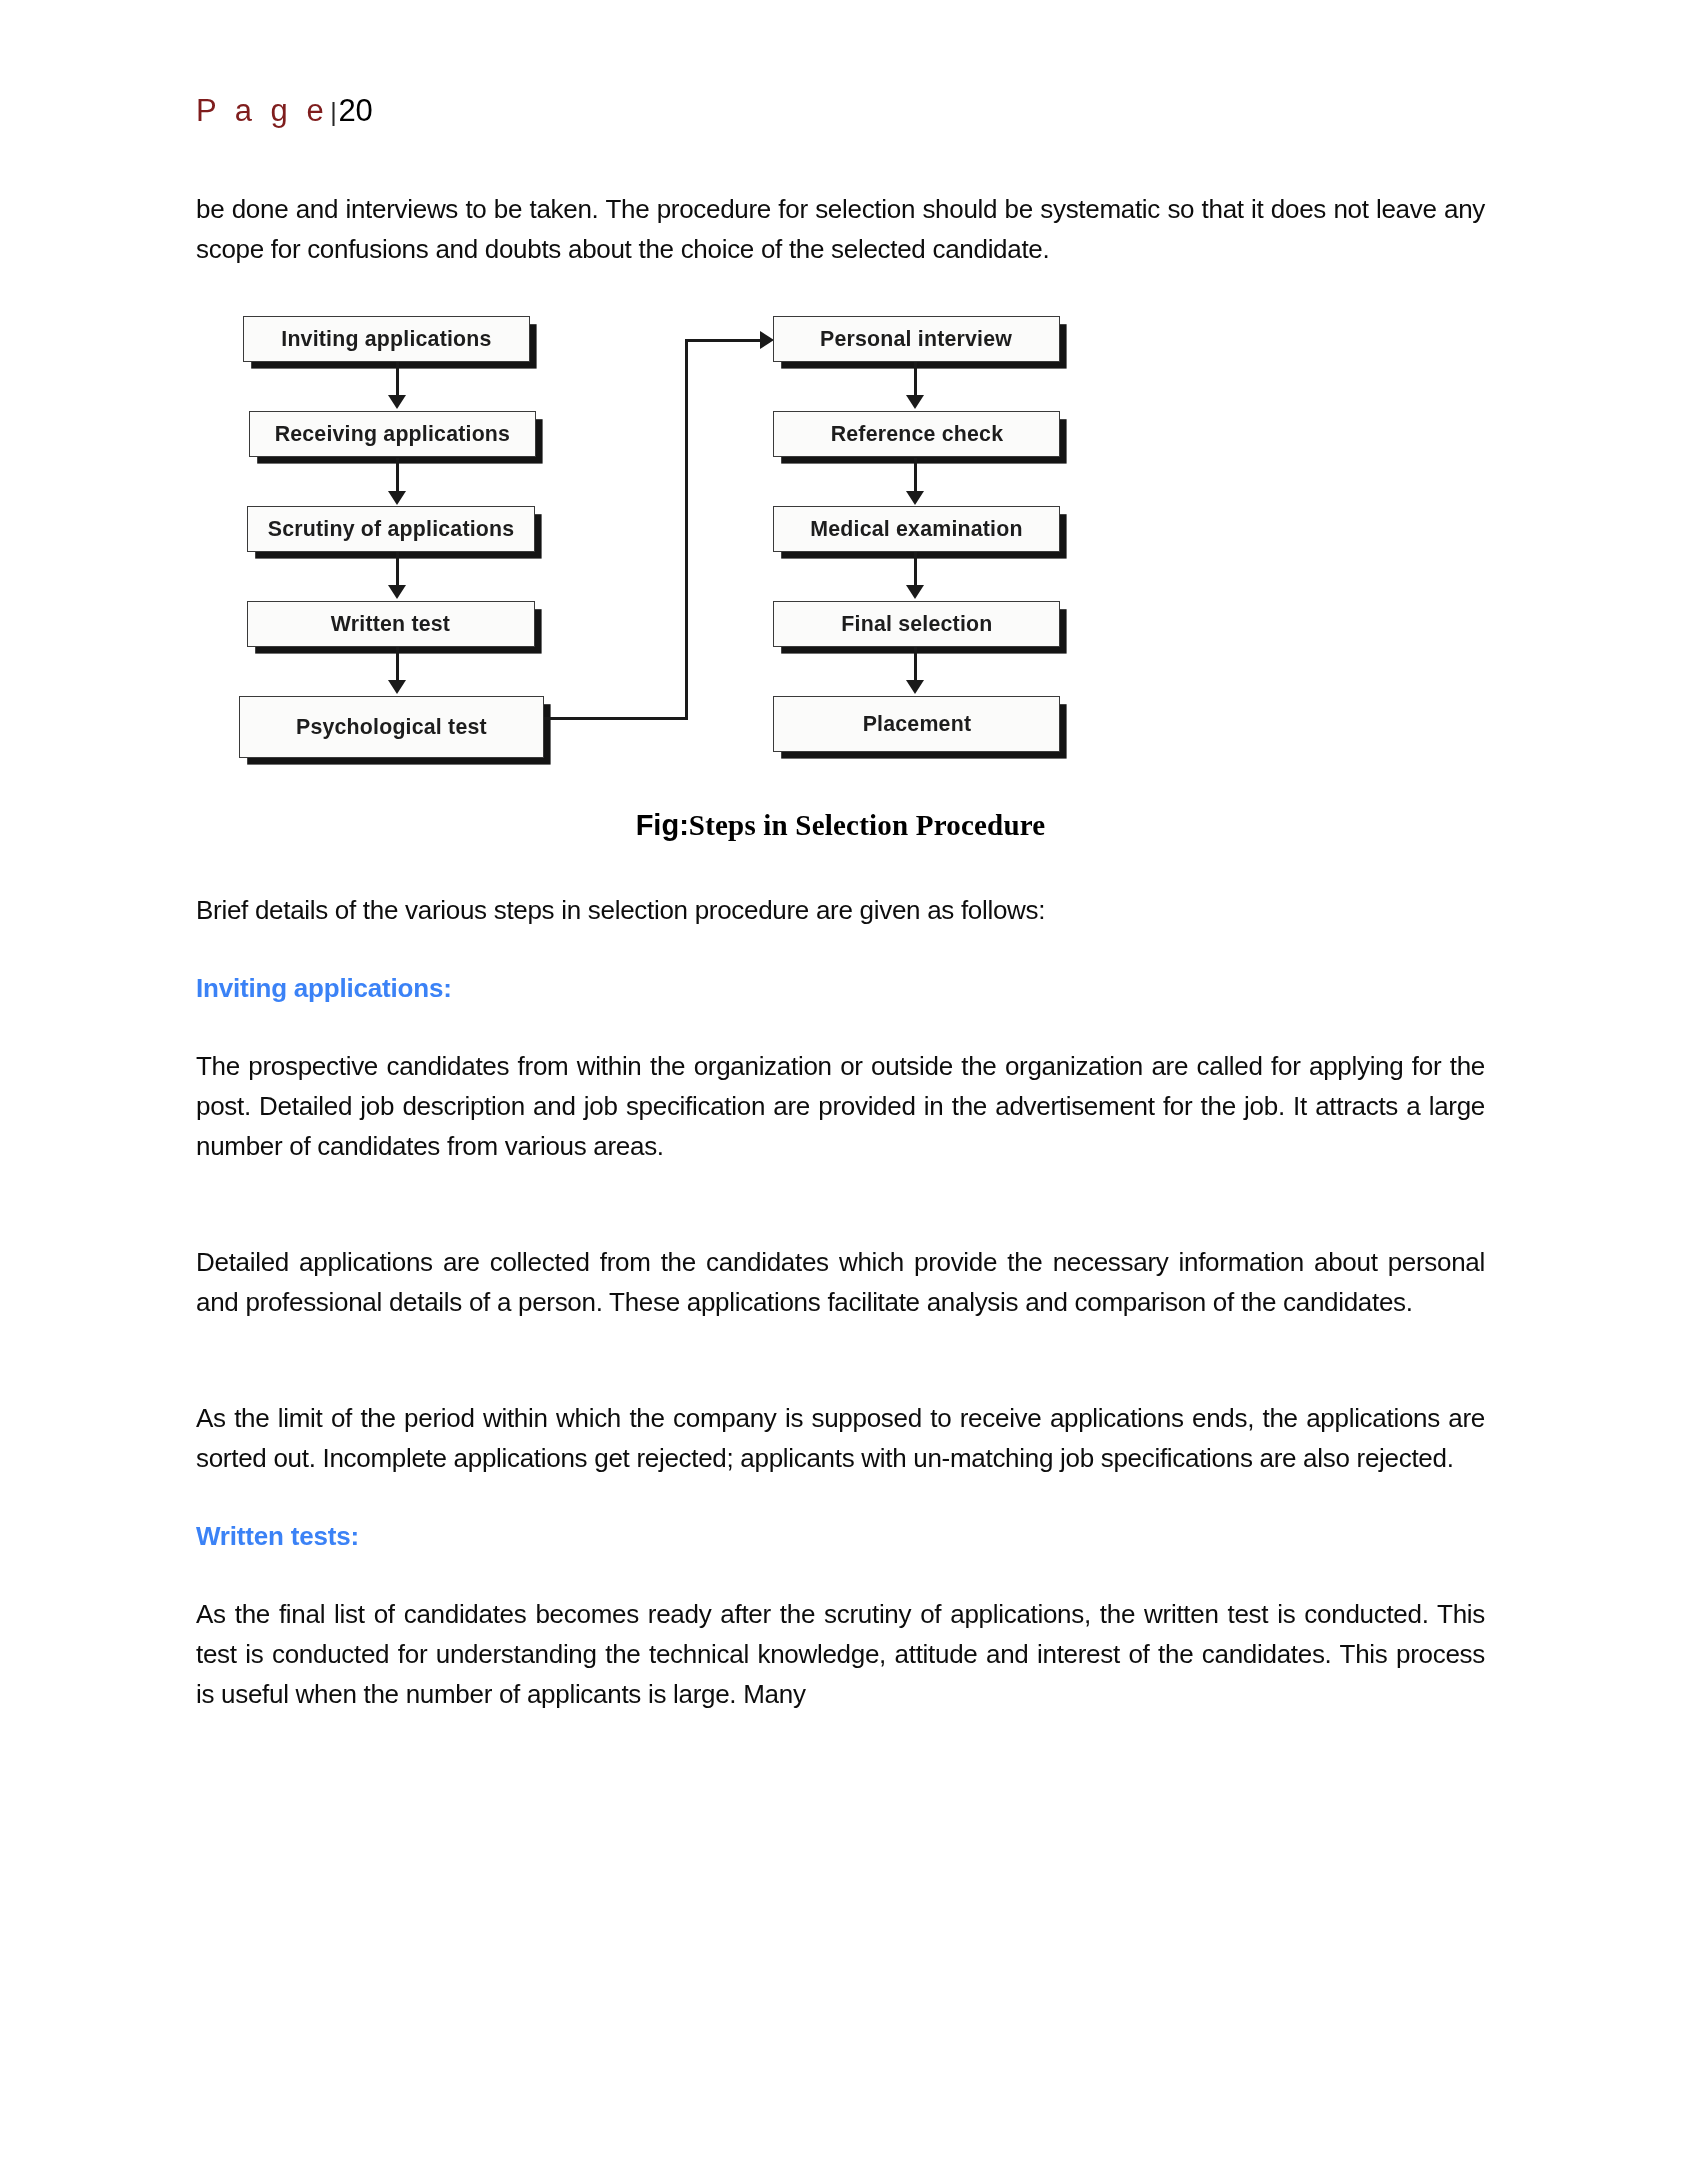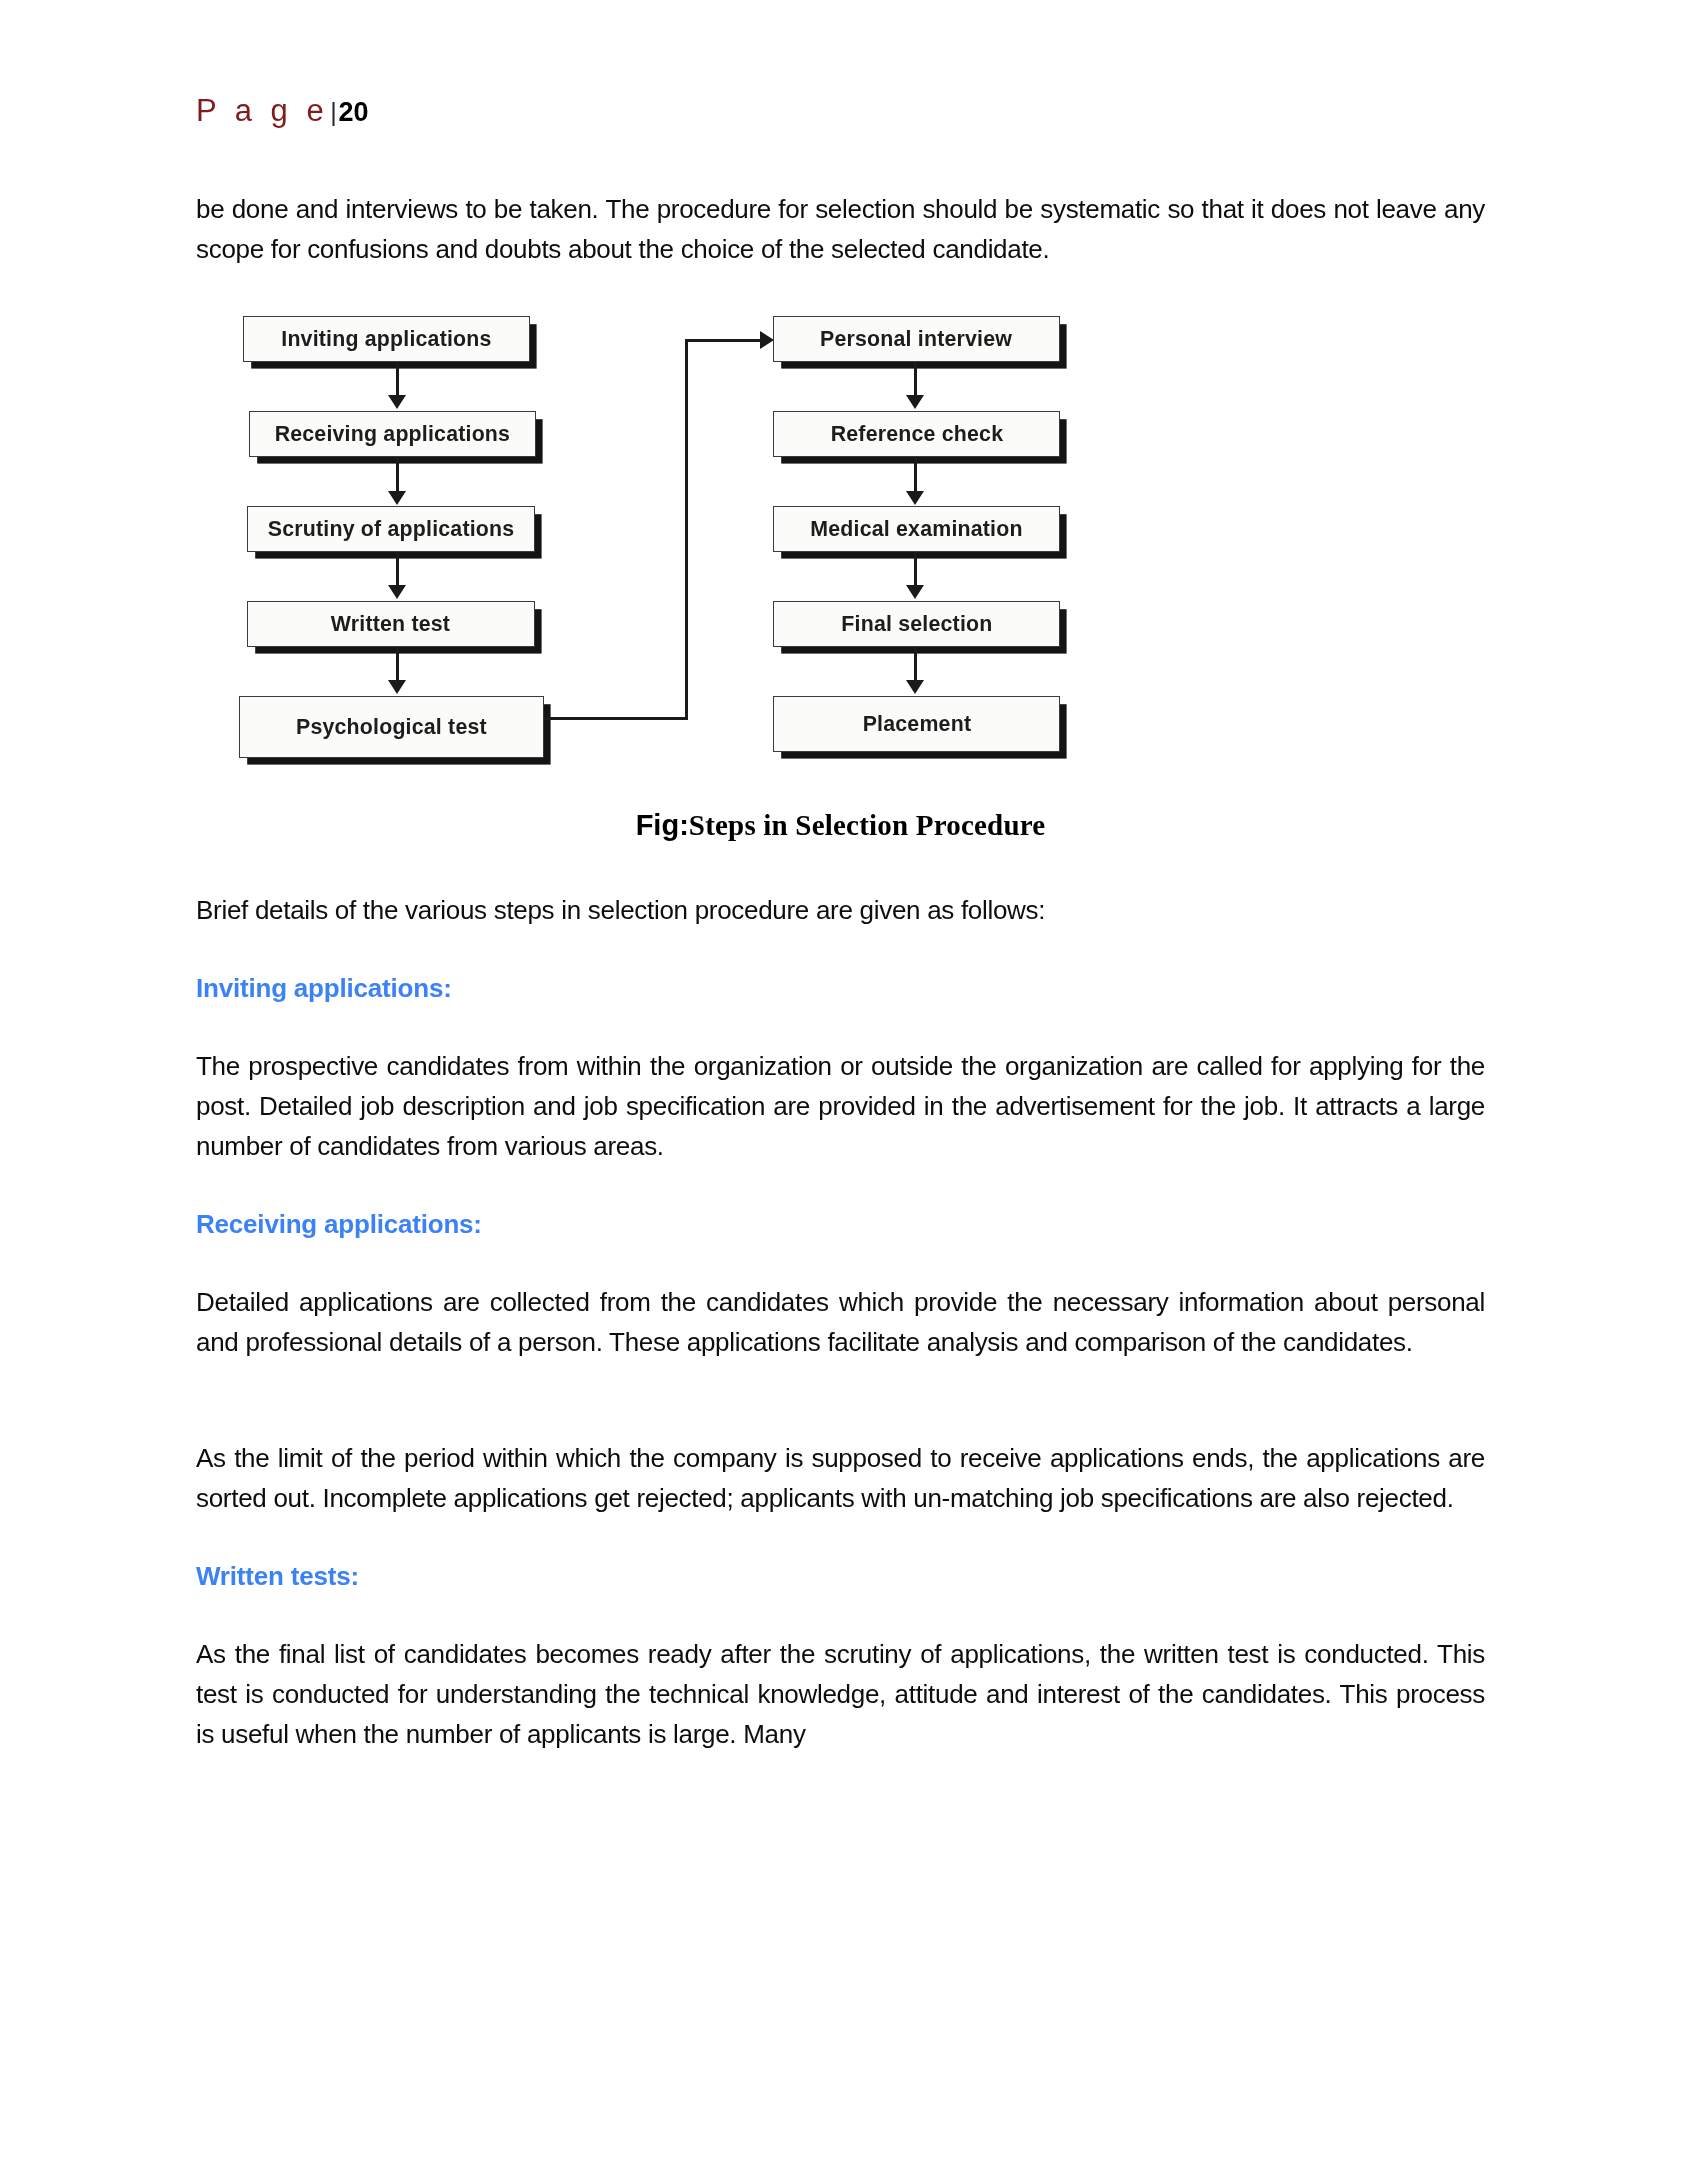"20" .page-header .hdr-num { font-size: 27px -> 31px; font-weight: bold -> normal }
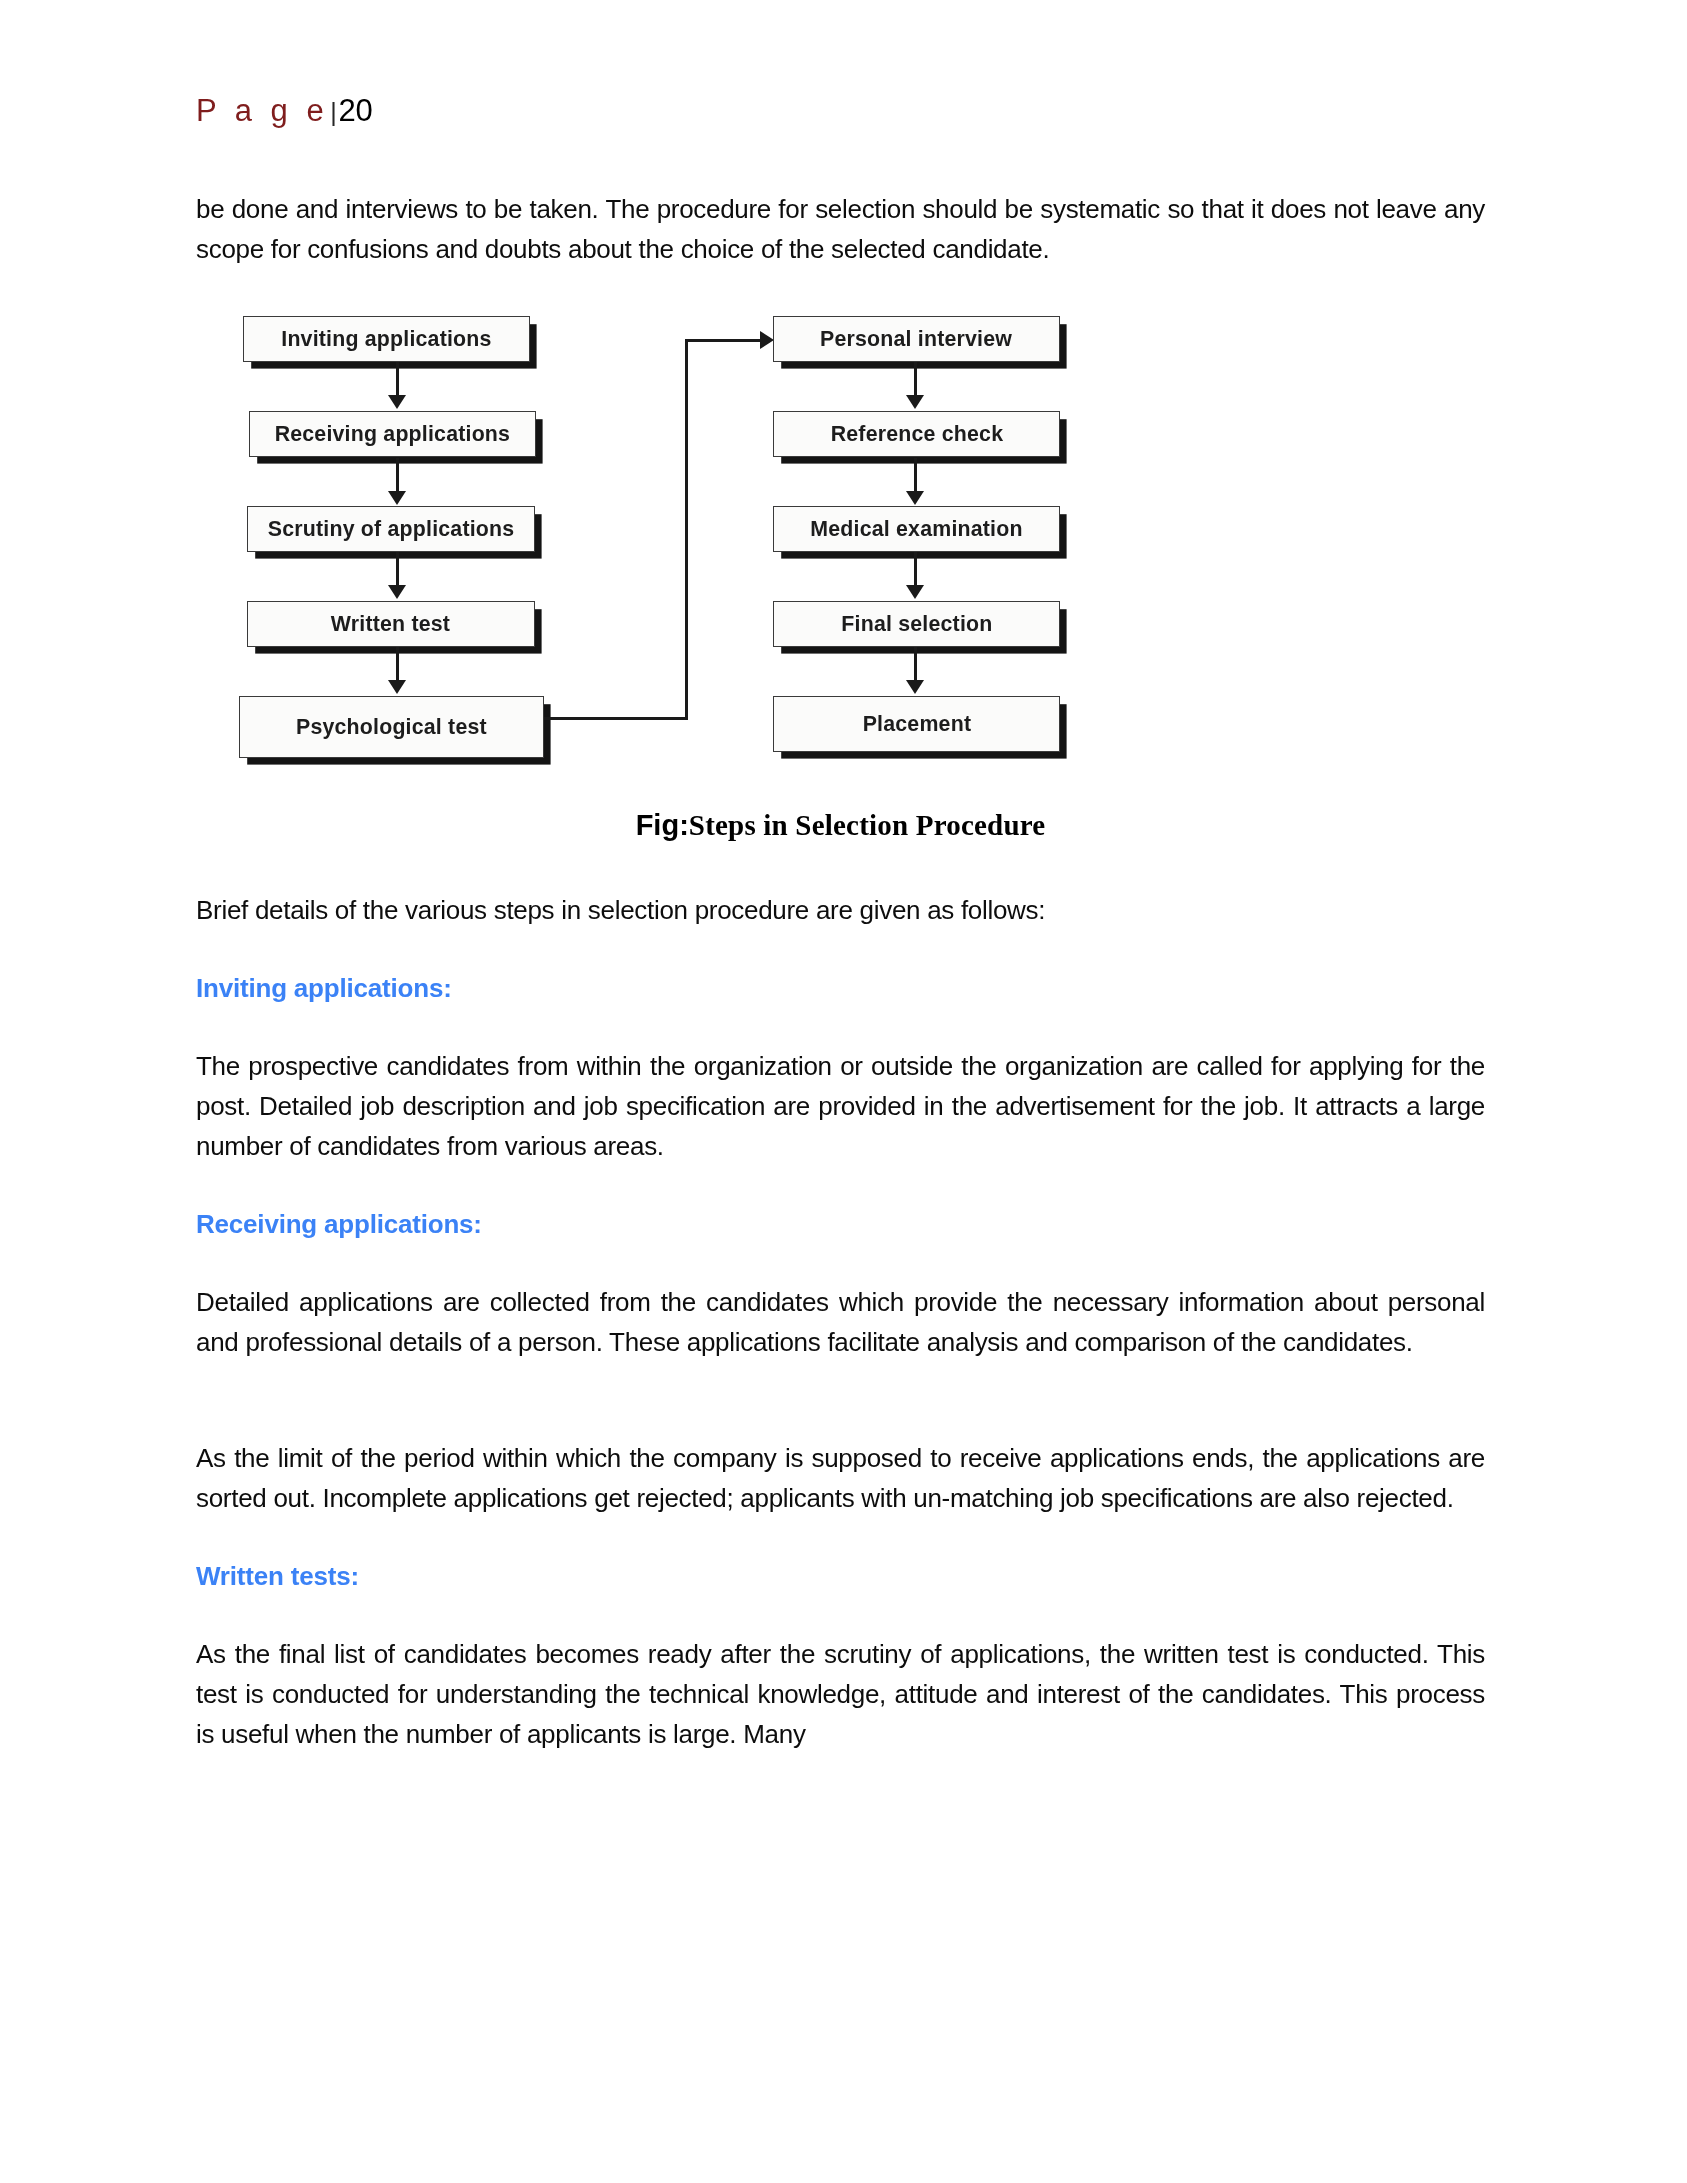"Receiving applications:" p.heading { html: <p>Receiving applications:</p> -> none }
